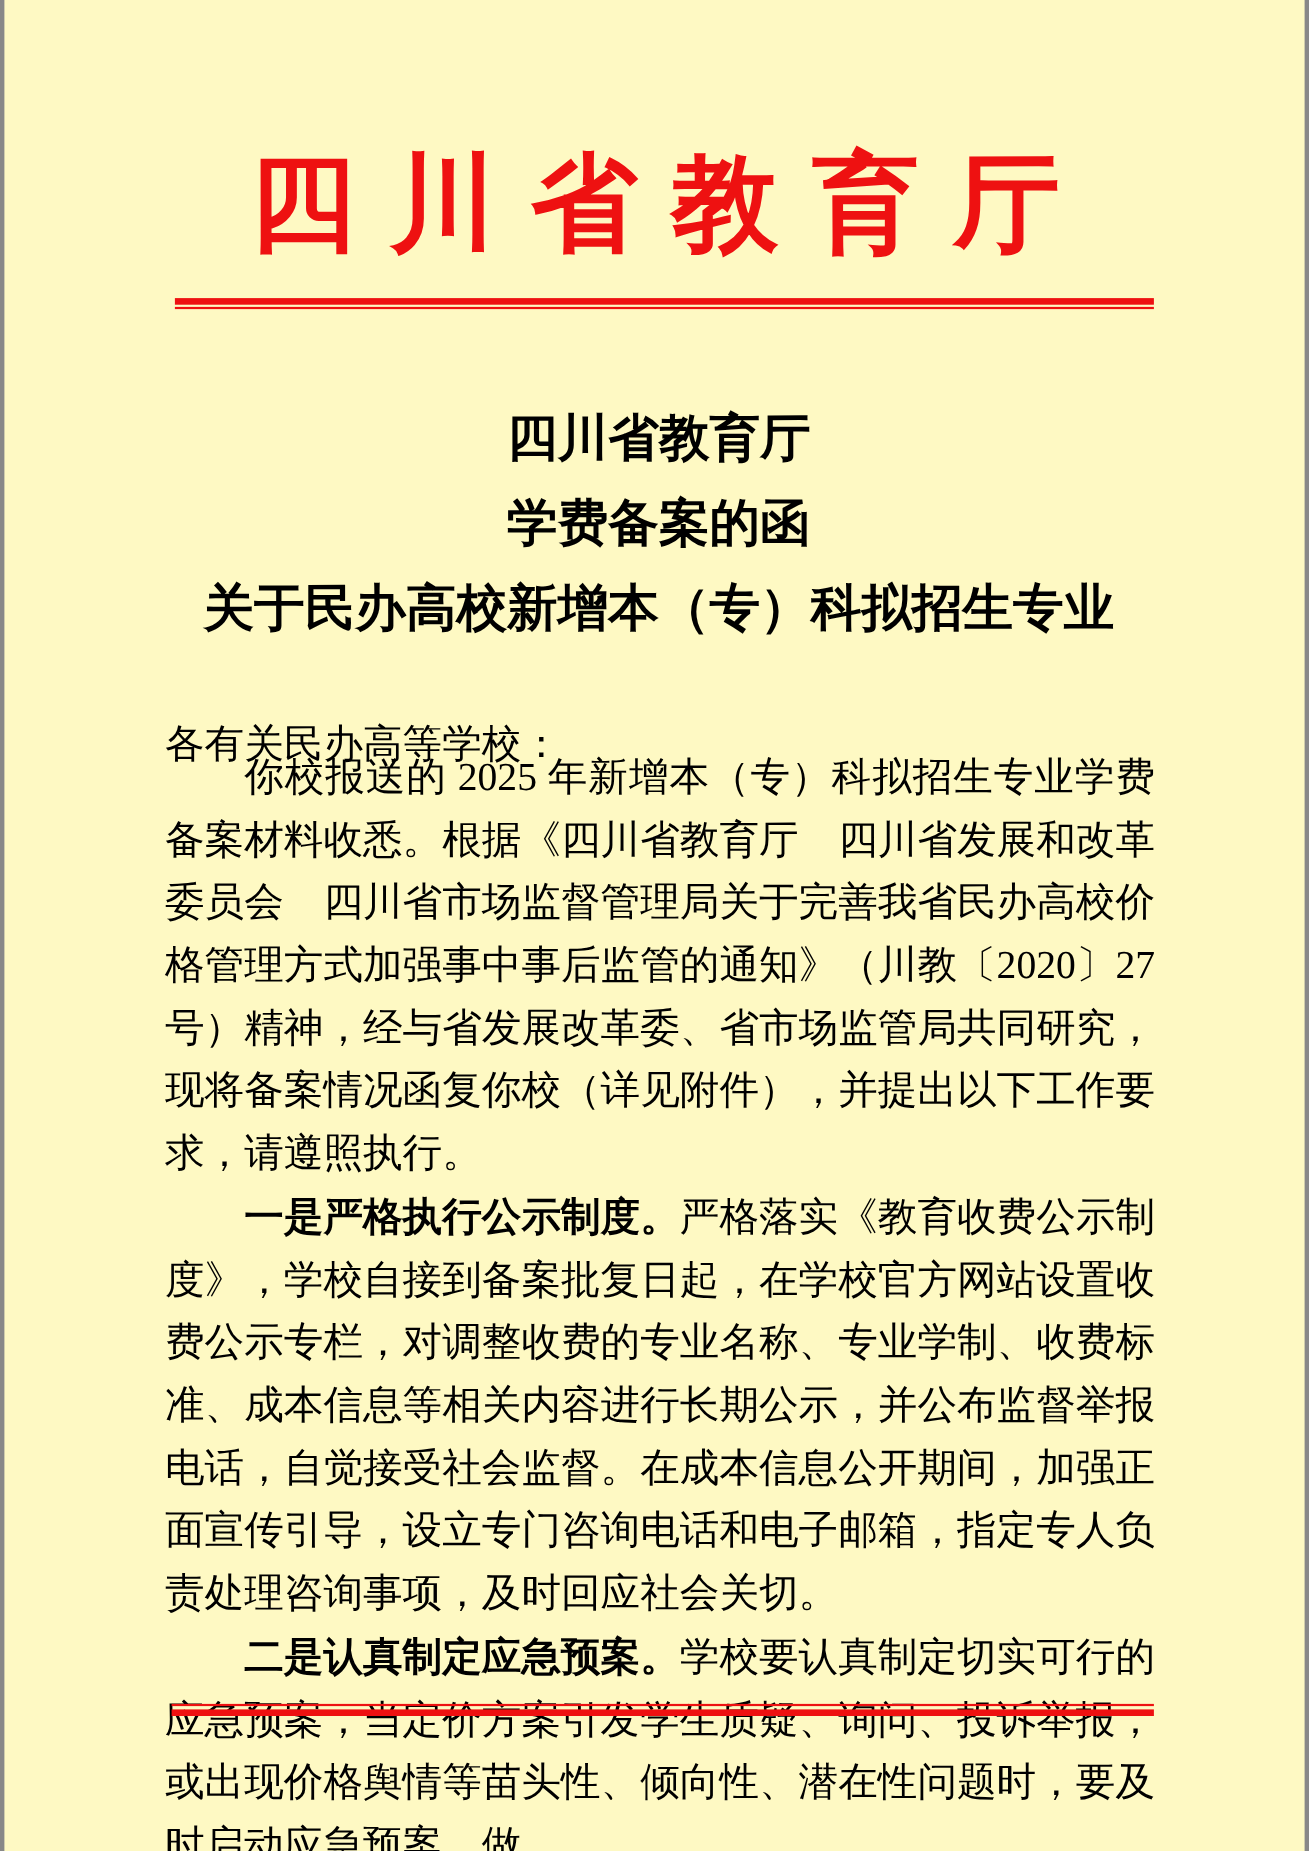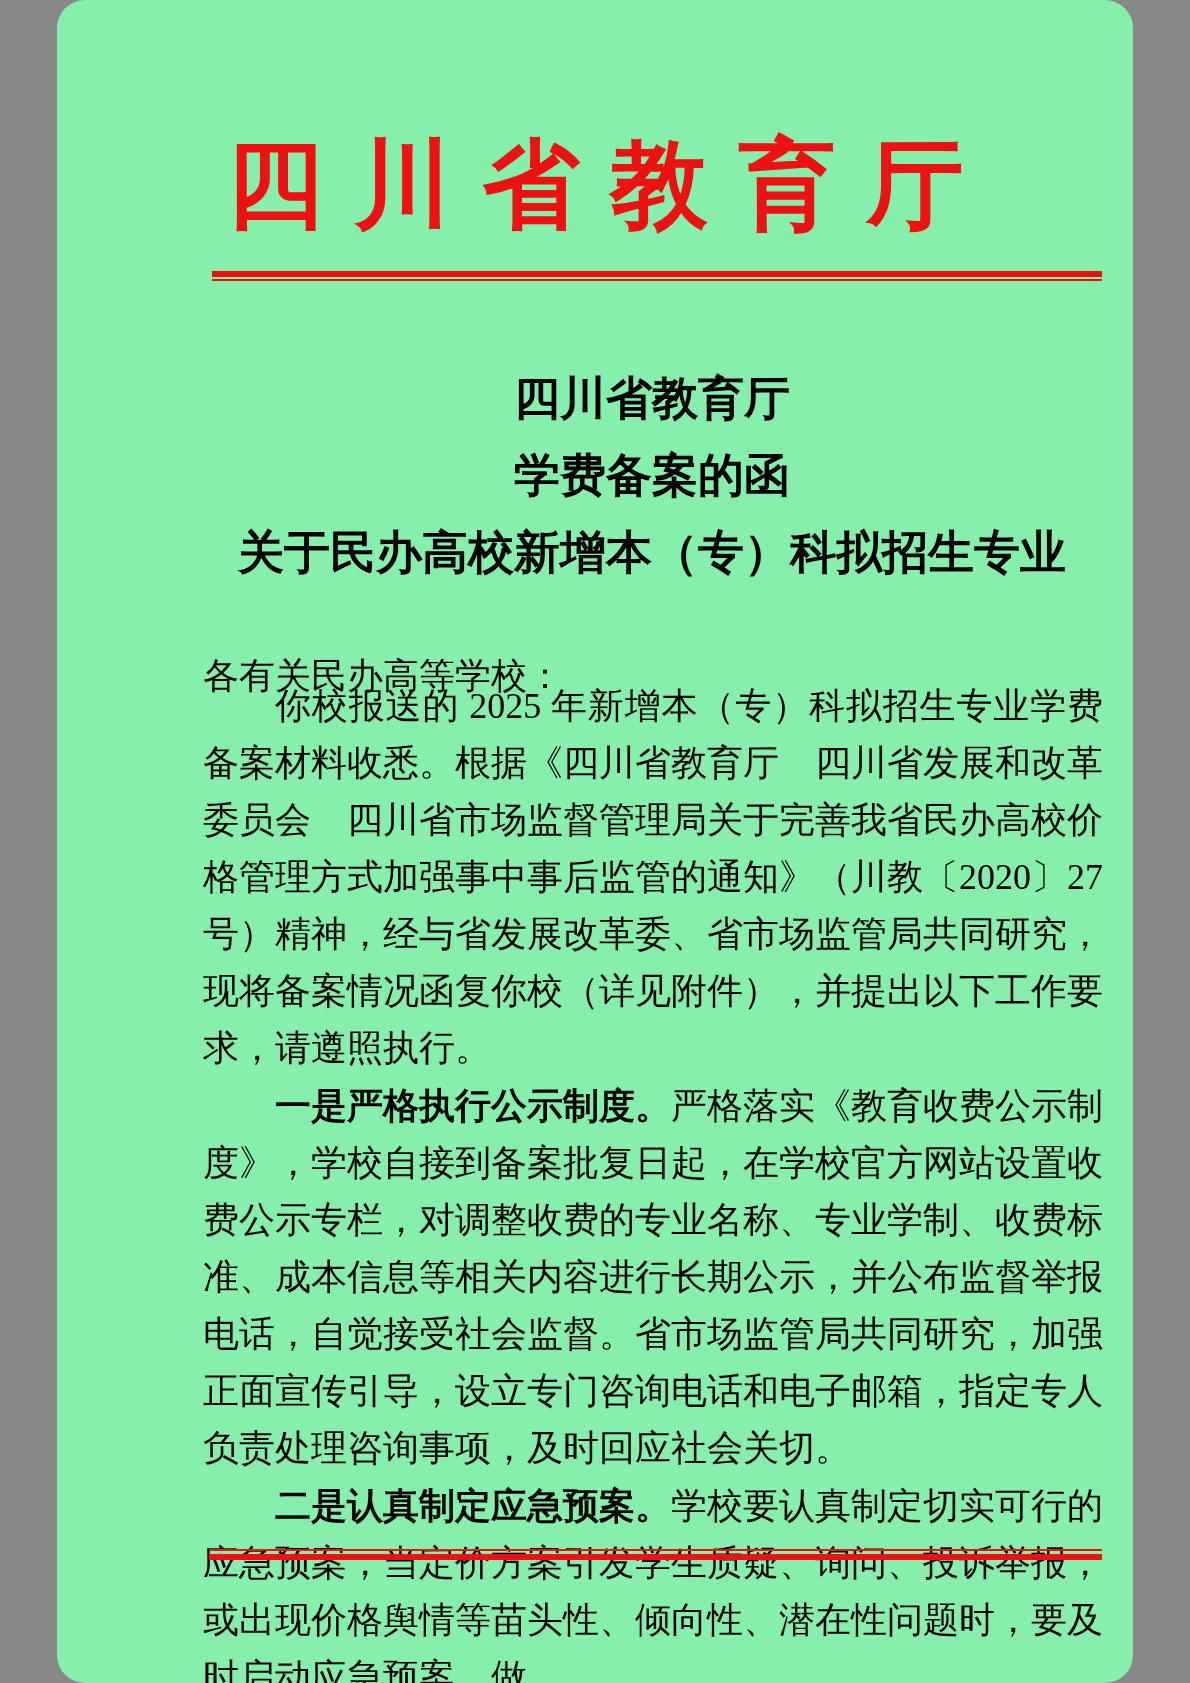"四川省教育厅" .page { background: #86efac -> #fef9c3; border-radius: 28px -> none; width: 1076px -> 1182px }
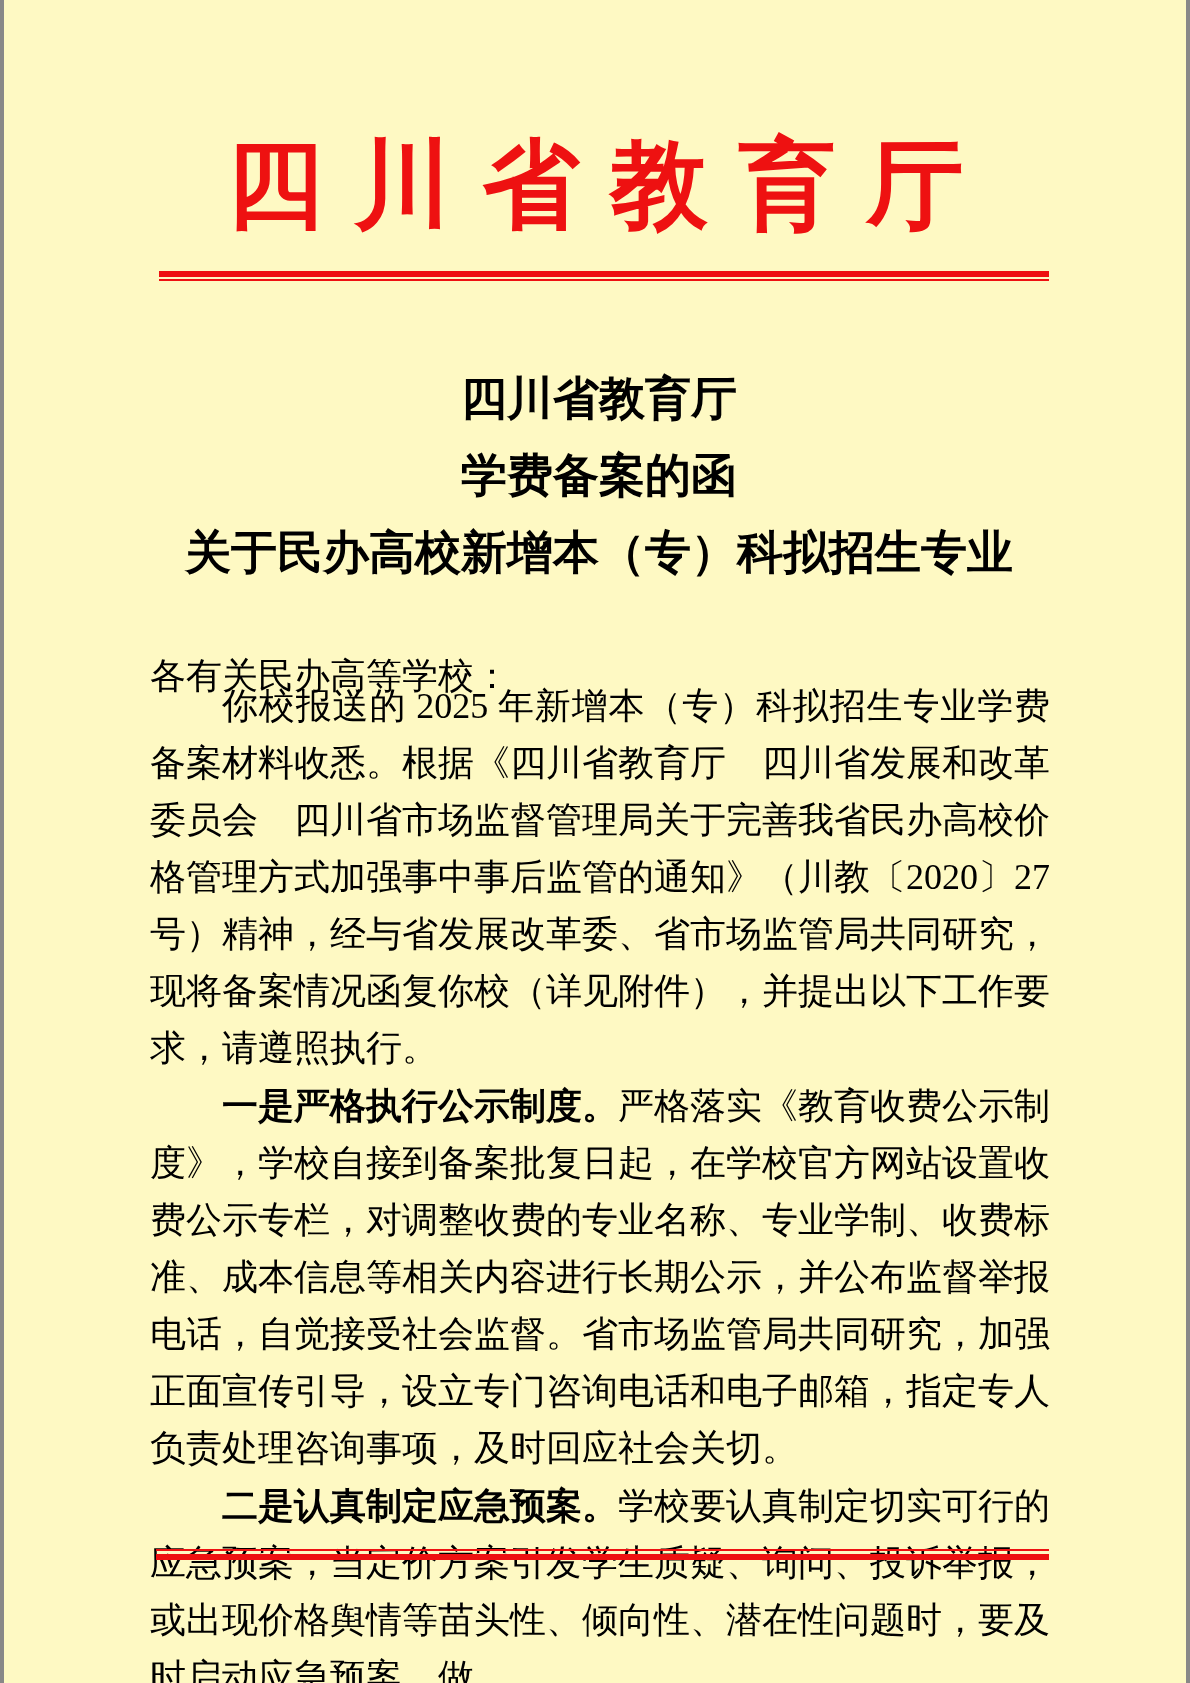"严格落实《教育收费公示制度》，学校自接到备案批复日起，在学校官方网站设置收费公示" span.run-regular { text: 省市场监管局共同研究 -> 在成本信息公开期间 }
